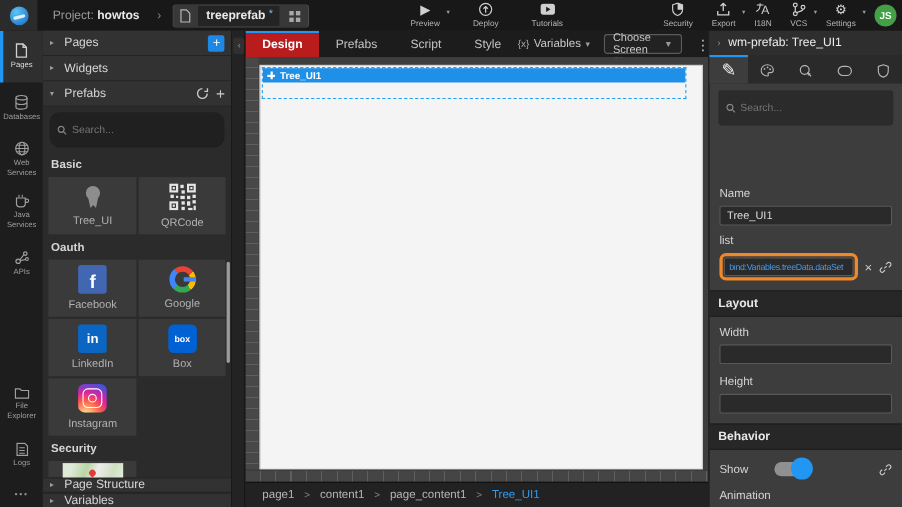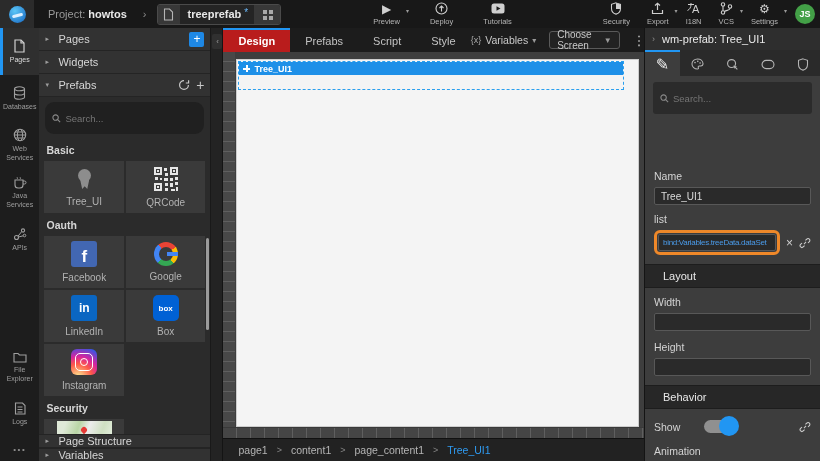"Layout" .sec-hdr { font-weight: normal -> bold; padding: 5px 18px -> 5px 8px }
